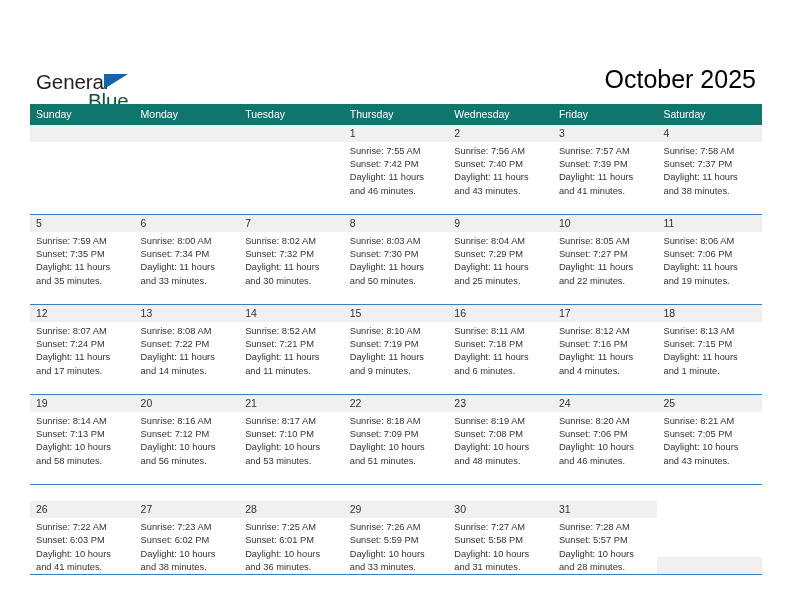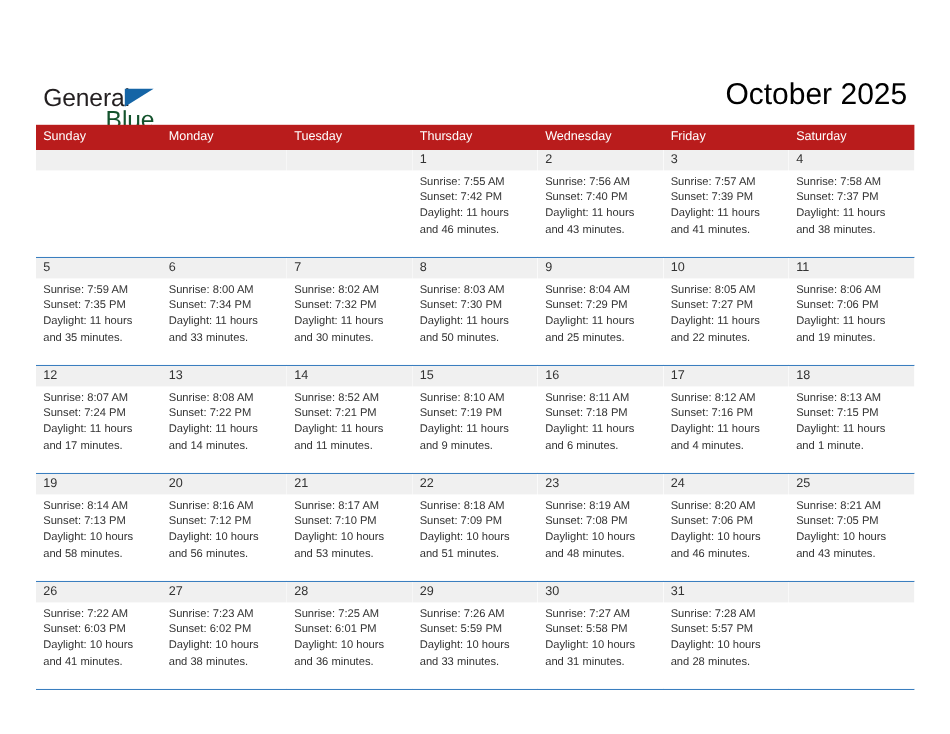"Sunday" .weekdays { background: #b91c1c -> #0f766e }
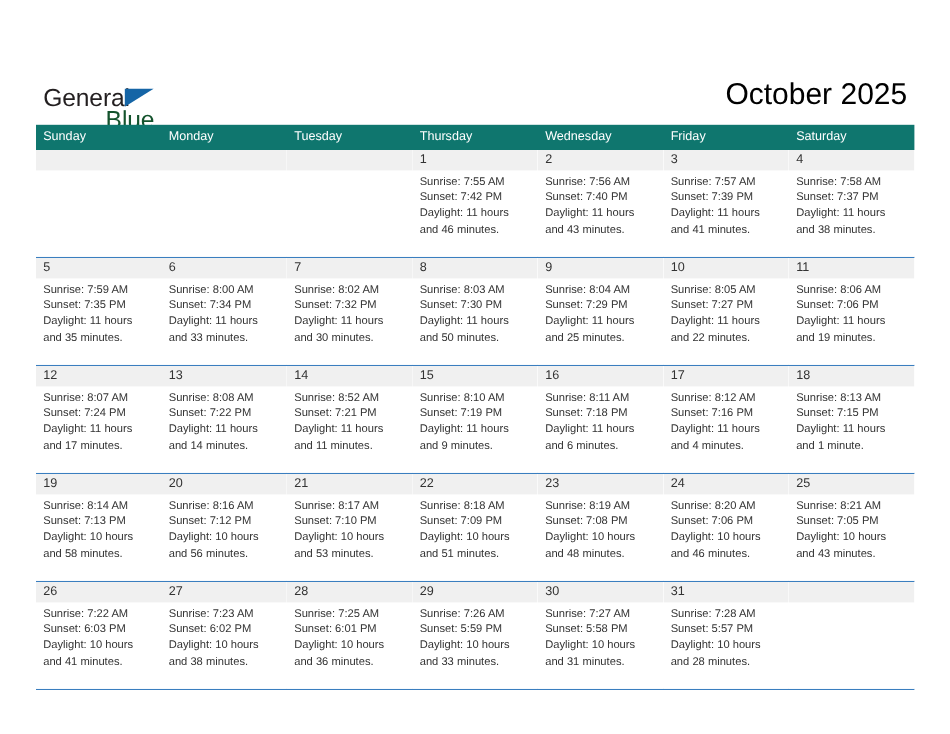"26" .week:last-child { align-items: none -> flex-end }
